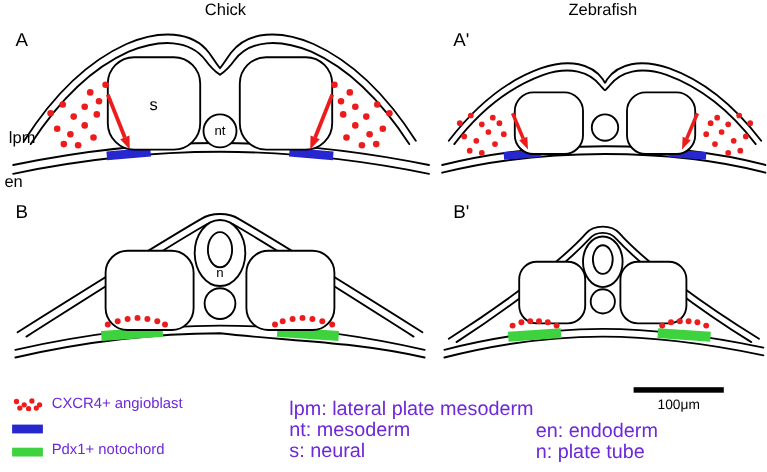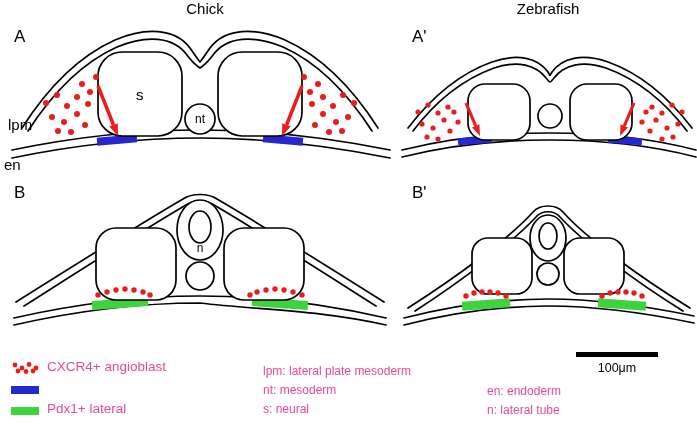"Chick" #figure { color: #ec4899 -> #6d28d9 }
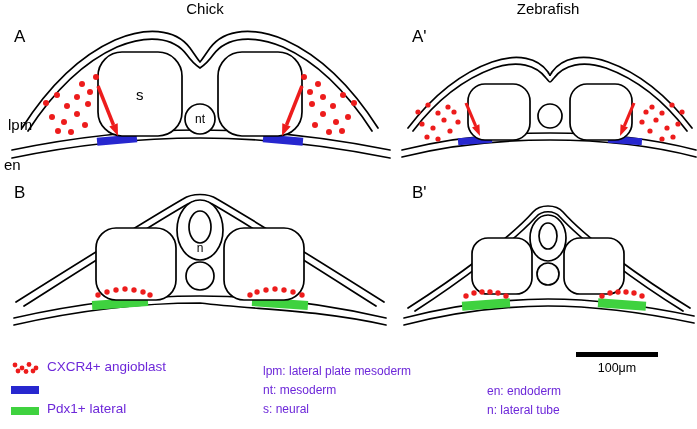"lpm: lateral plate mesoderm" .abbr { font-size: 12px -> 18px }
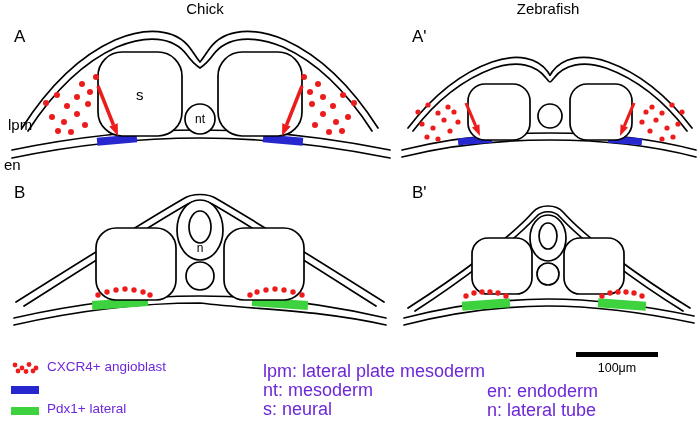"Pdx1+ lateral" span { text: lateral -> notochord }
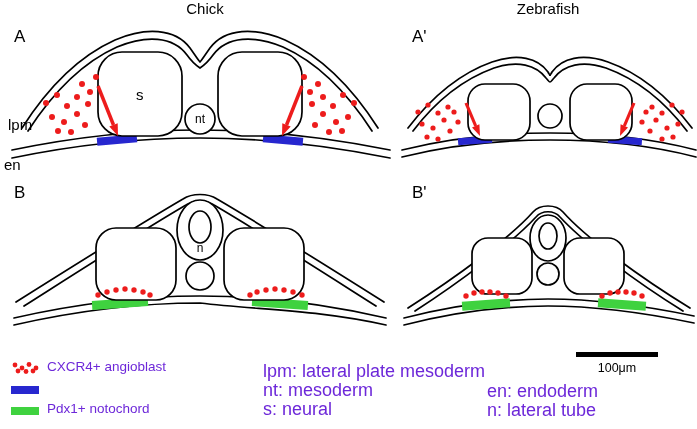"n: lateral tube" div { text: lateral -> plate }
